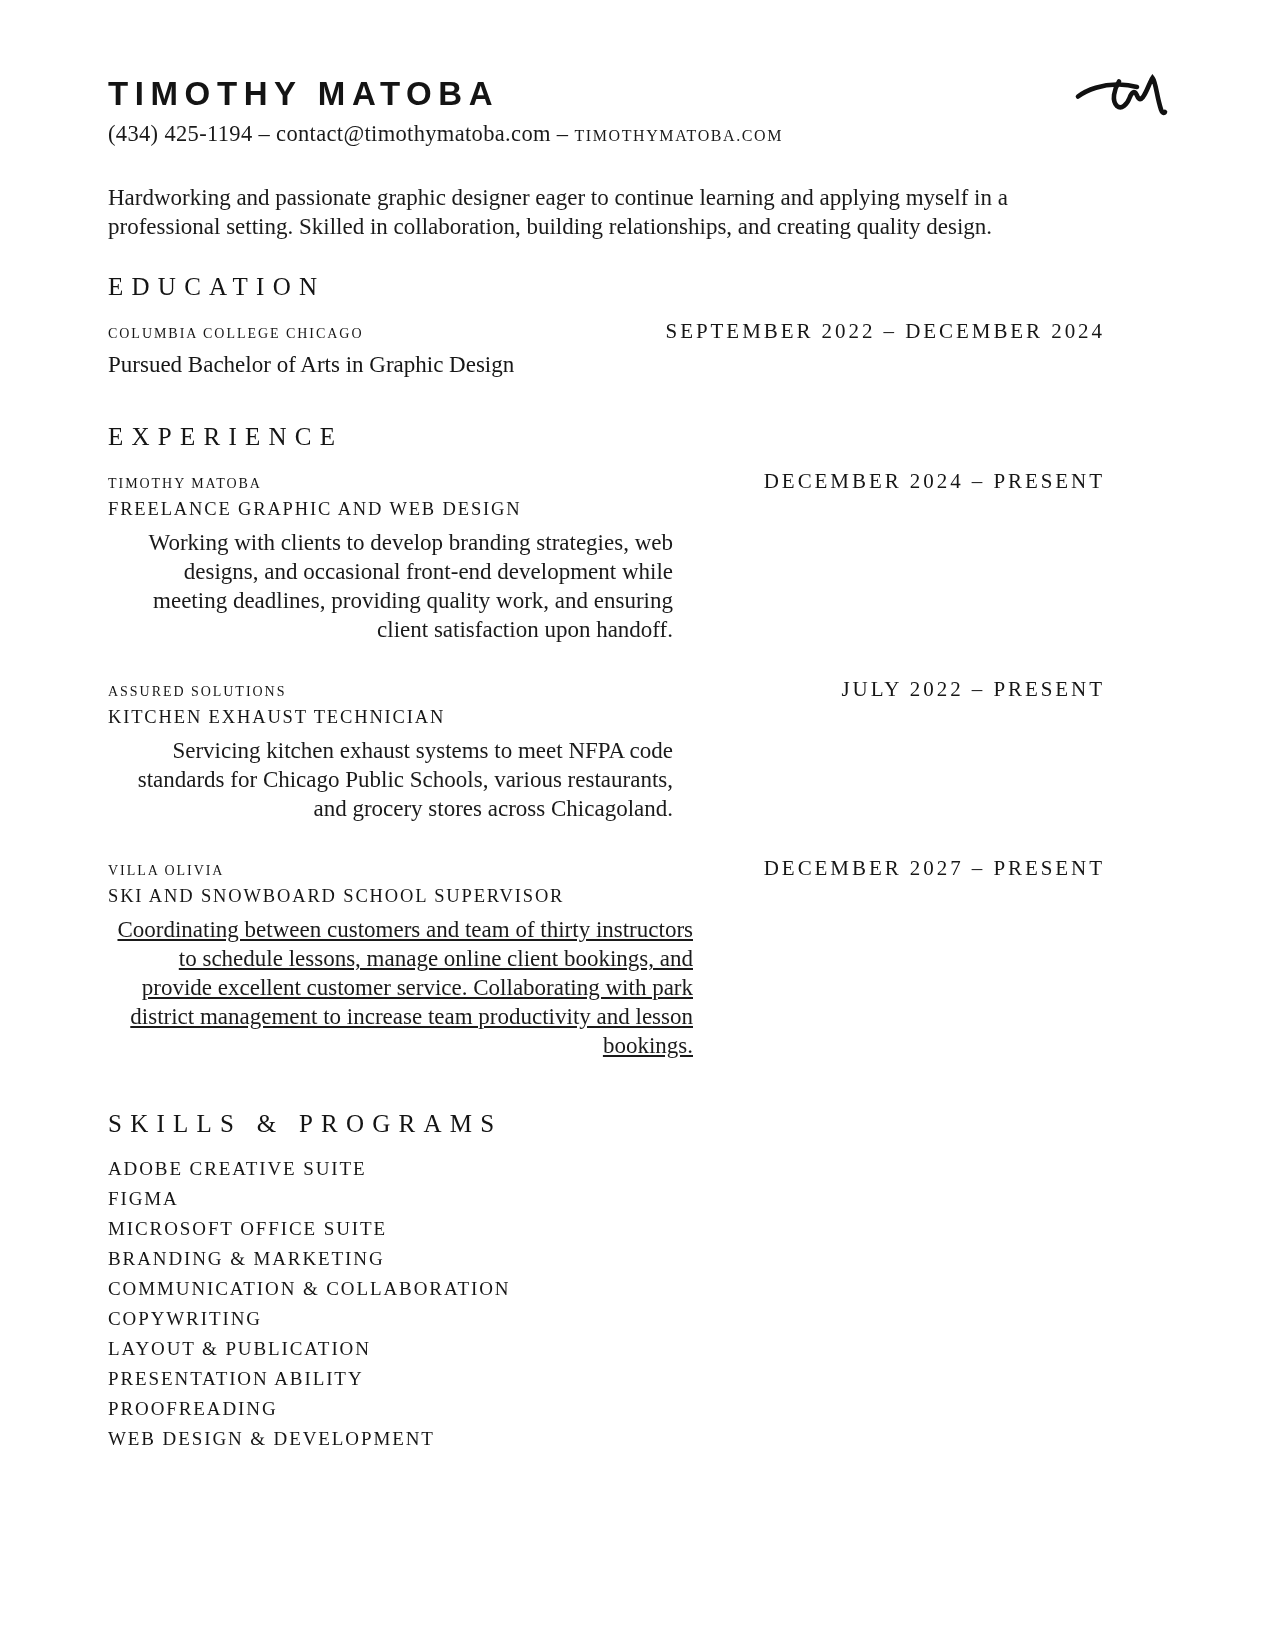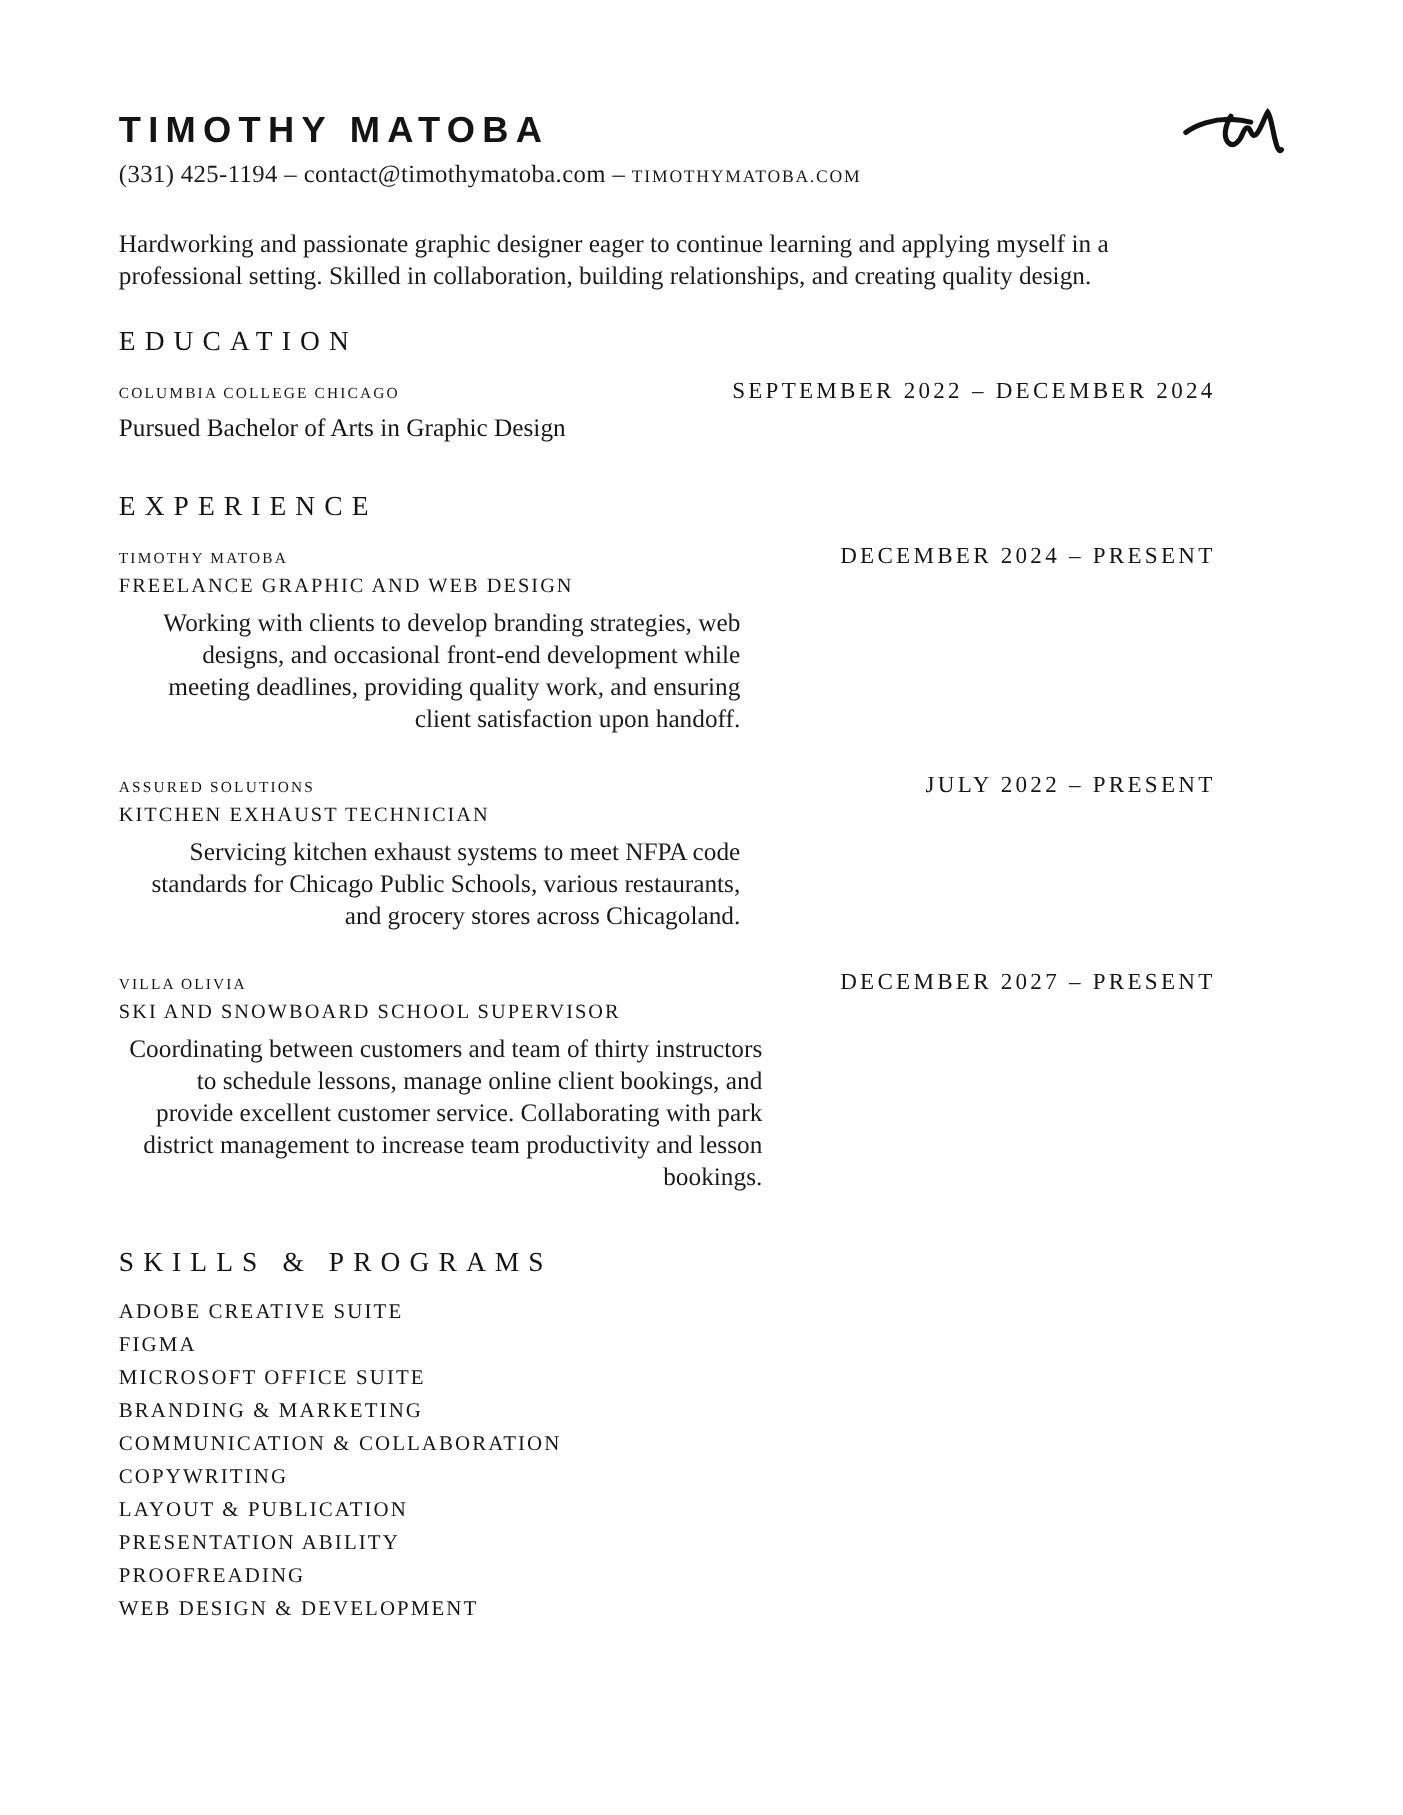"TIMOTHY MATOBA" .page { padding: 100px 170px 60px 108px -> 76px 170px 60px 108px }
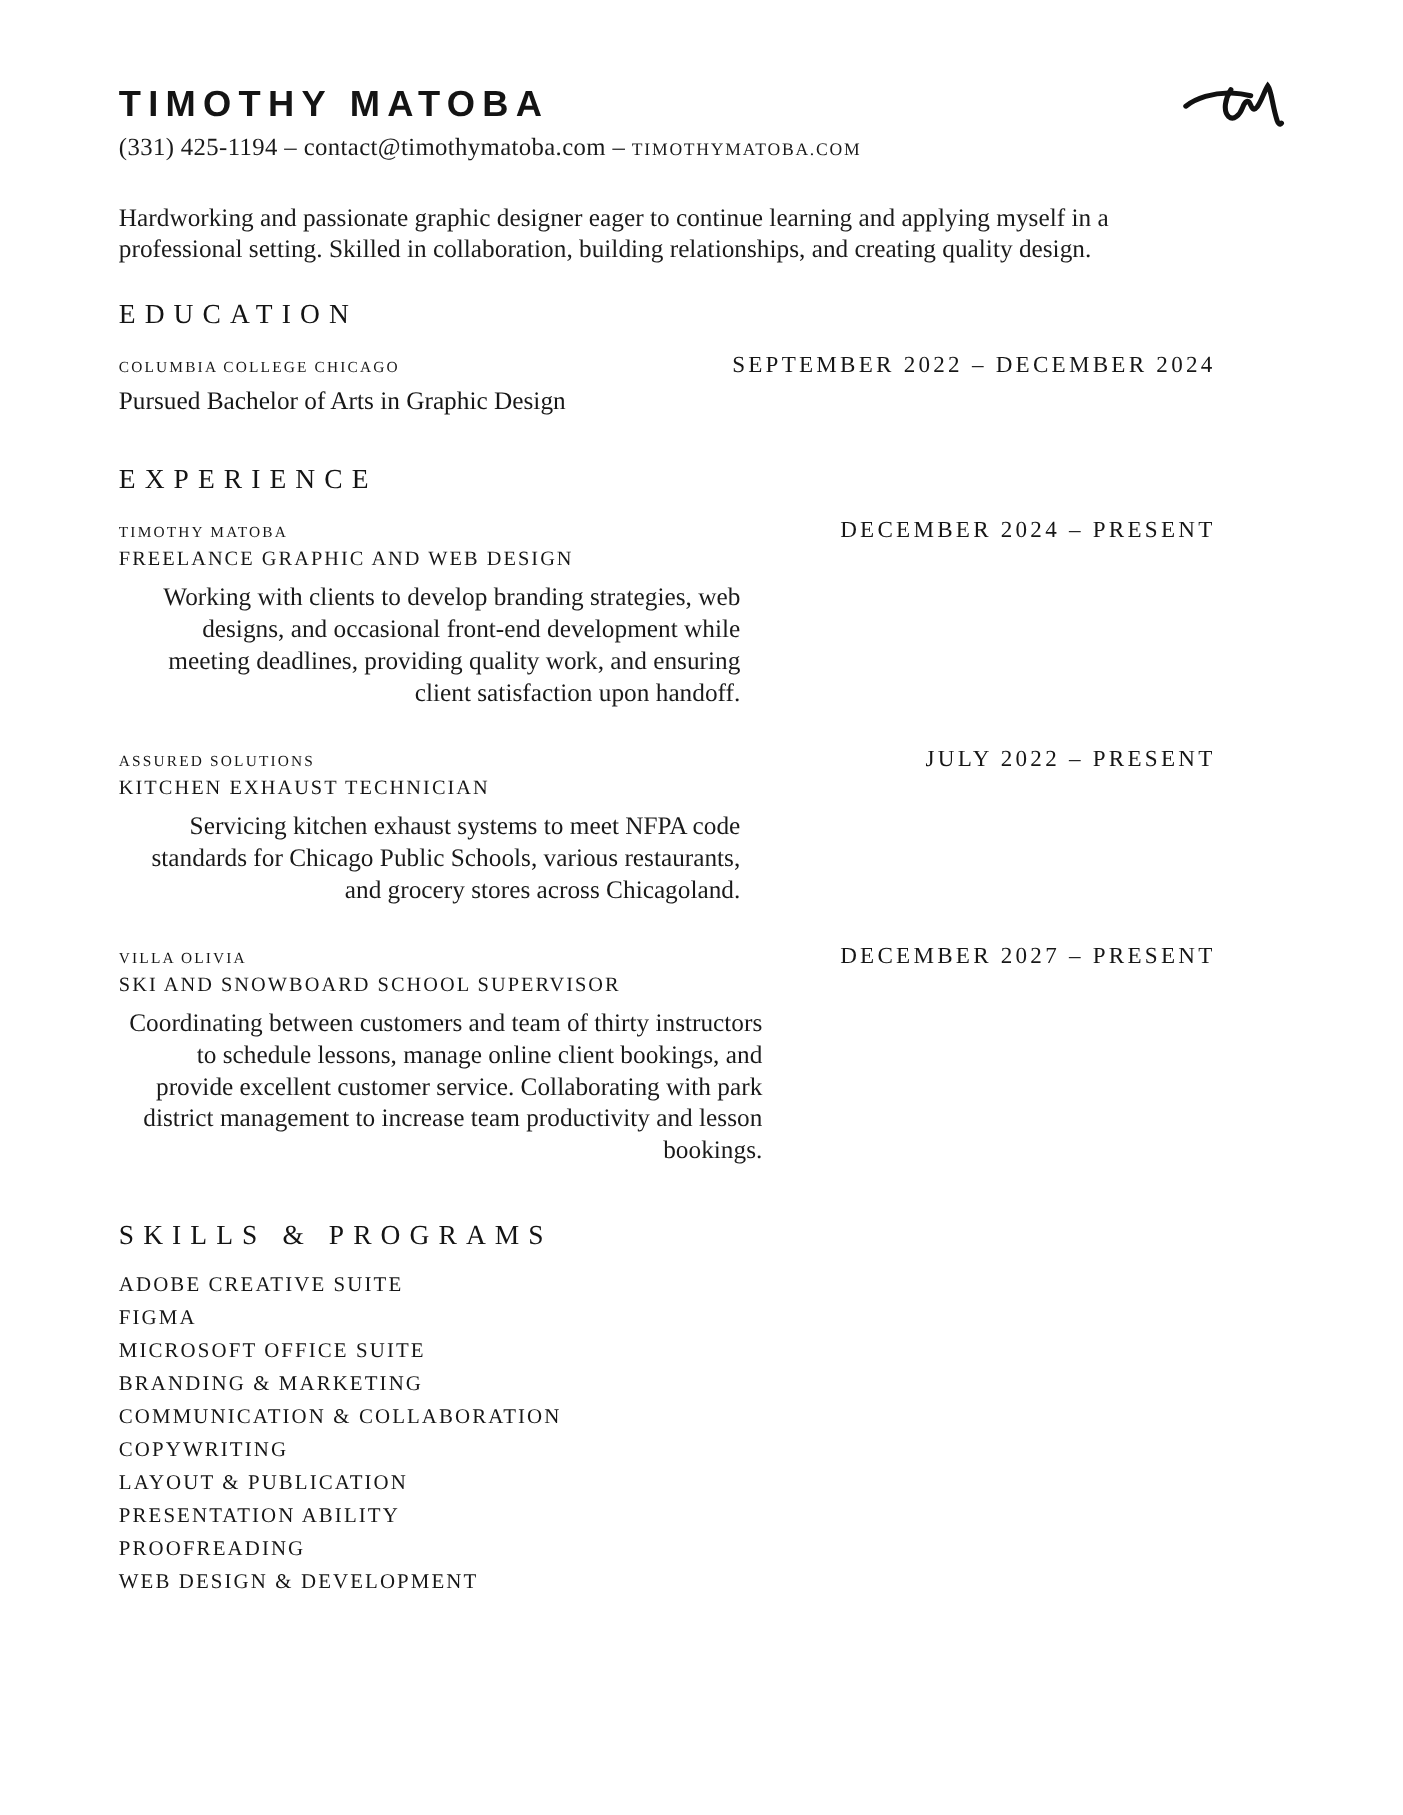"(331) 425-1194" span { text: 331 -> 434 }
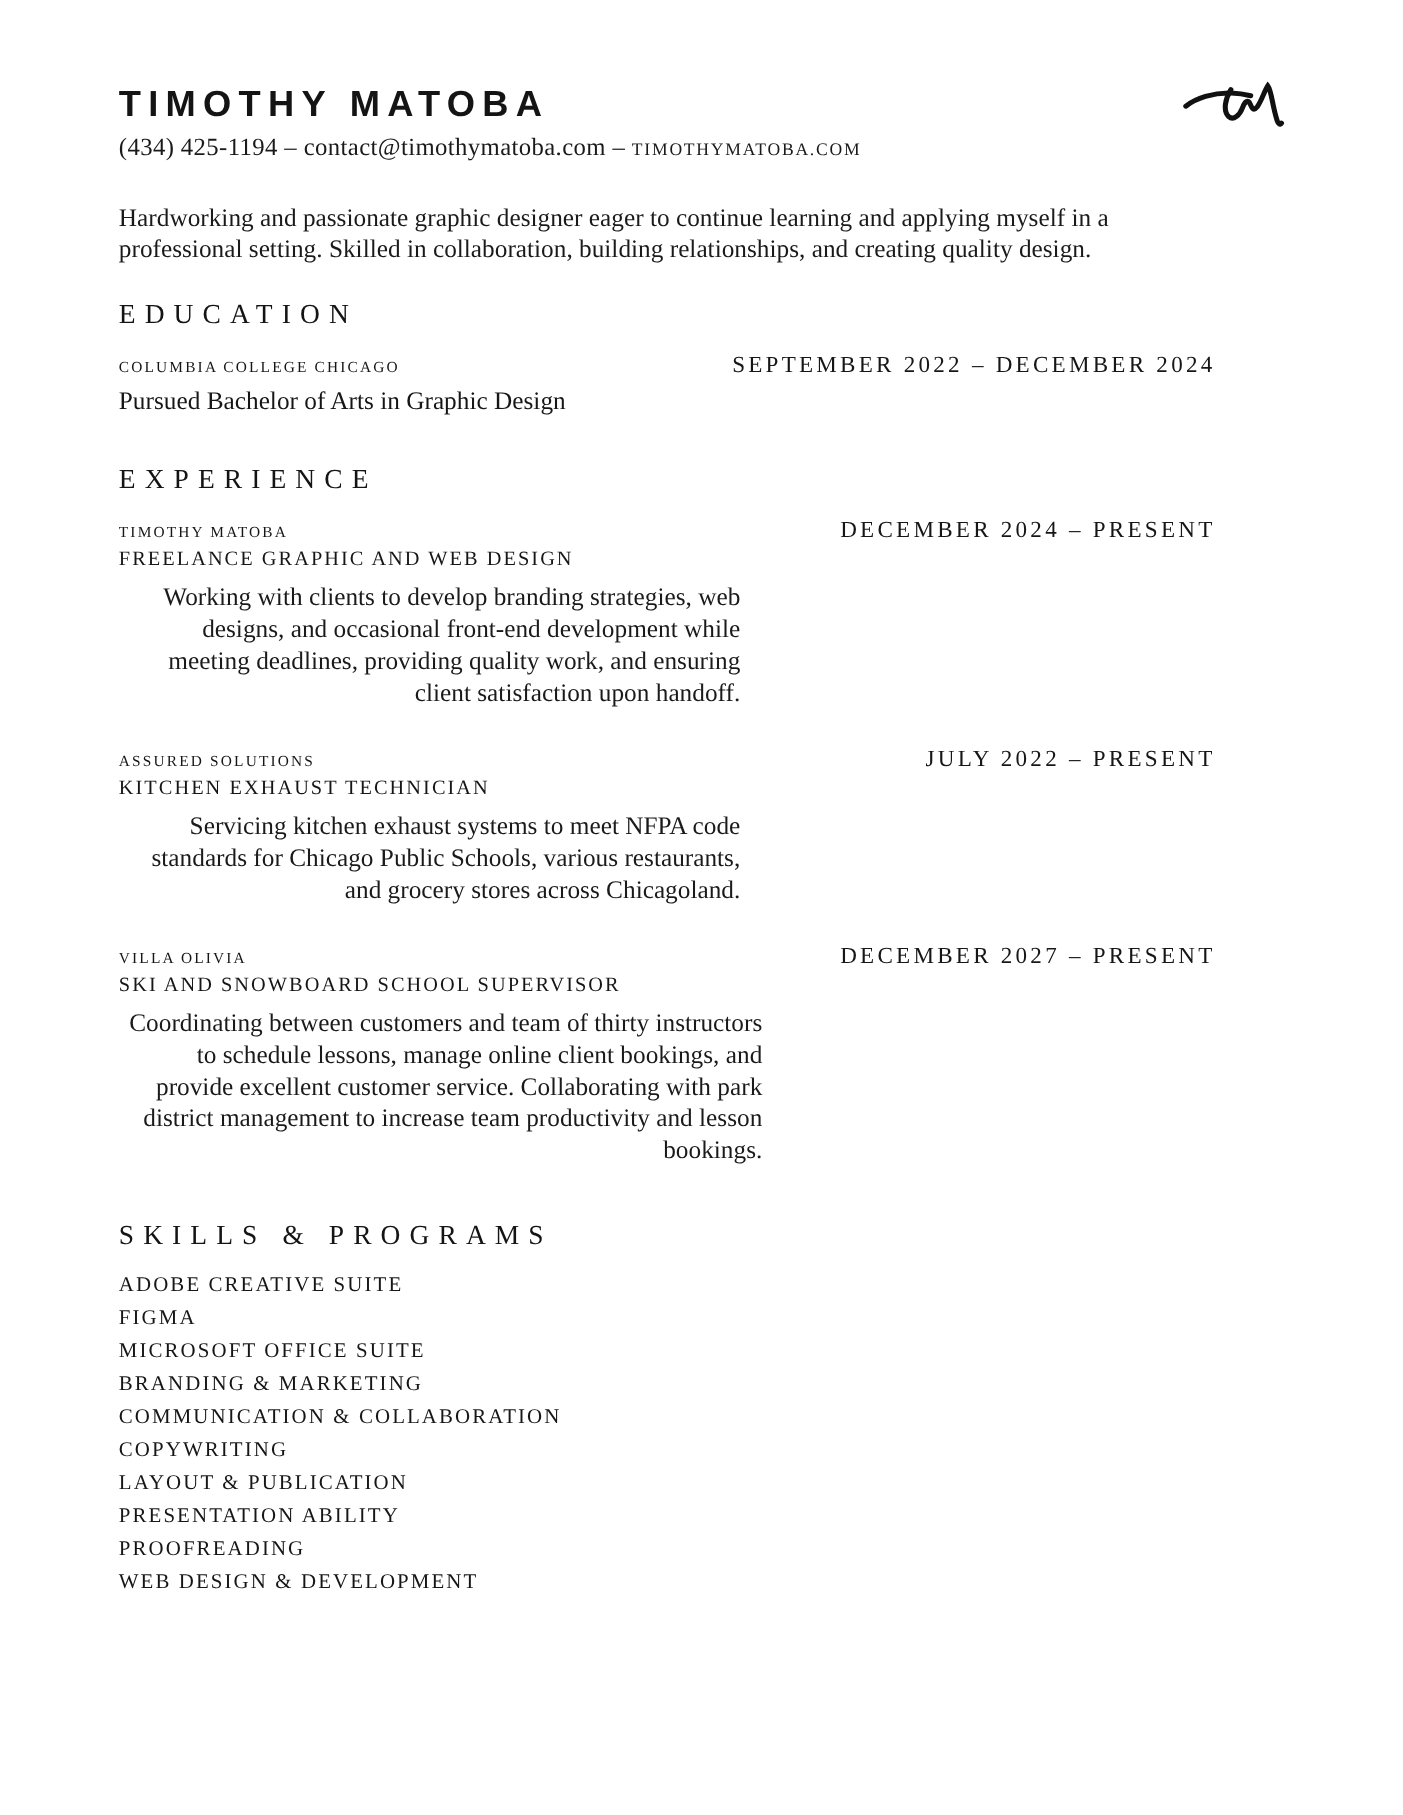"Coordinating between customers and team" .entry-desc.wide { text-decoration: none -> underline }
